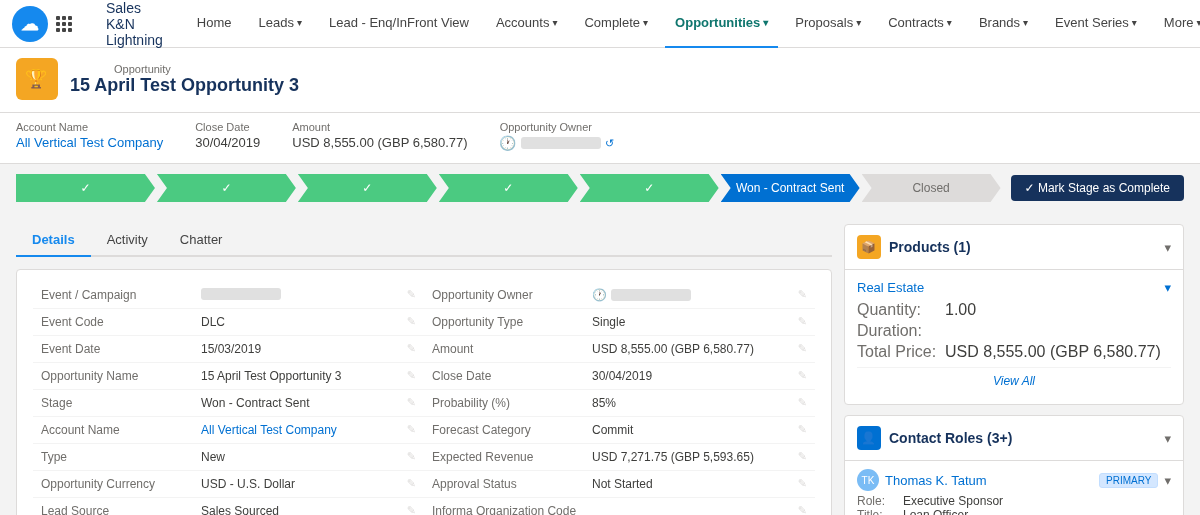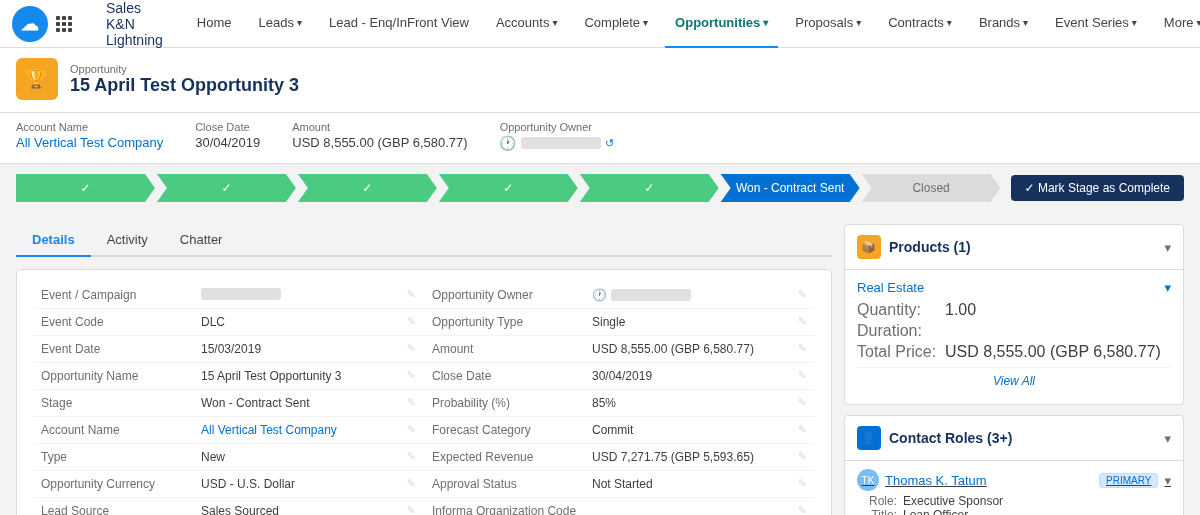"Opportunity" .opp-title-block .opp-label { margin-left: none -> 44px }
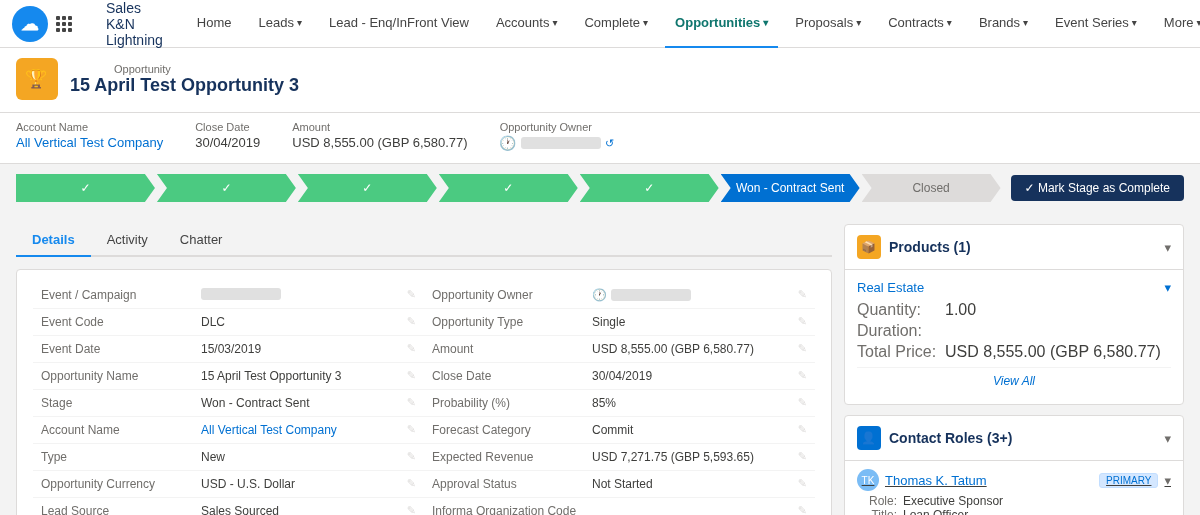"TK" .contact-name-row { text-decoration: underline -> none }
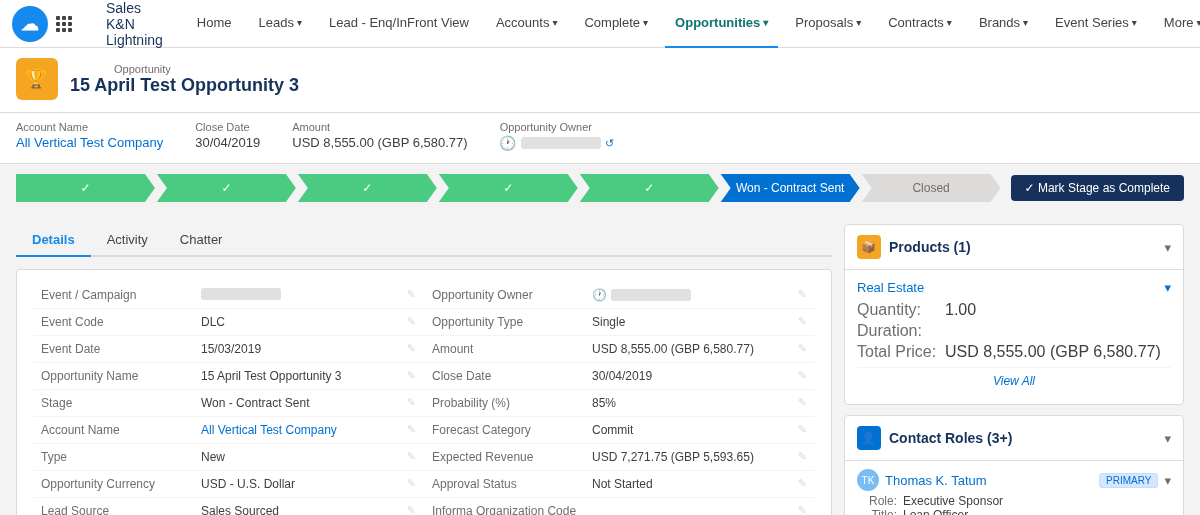"Role:" .contact-detail-label { text-align: right -> none }
